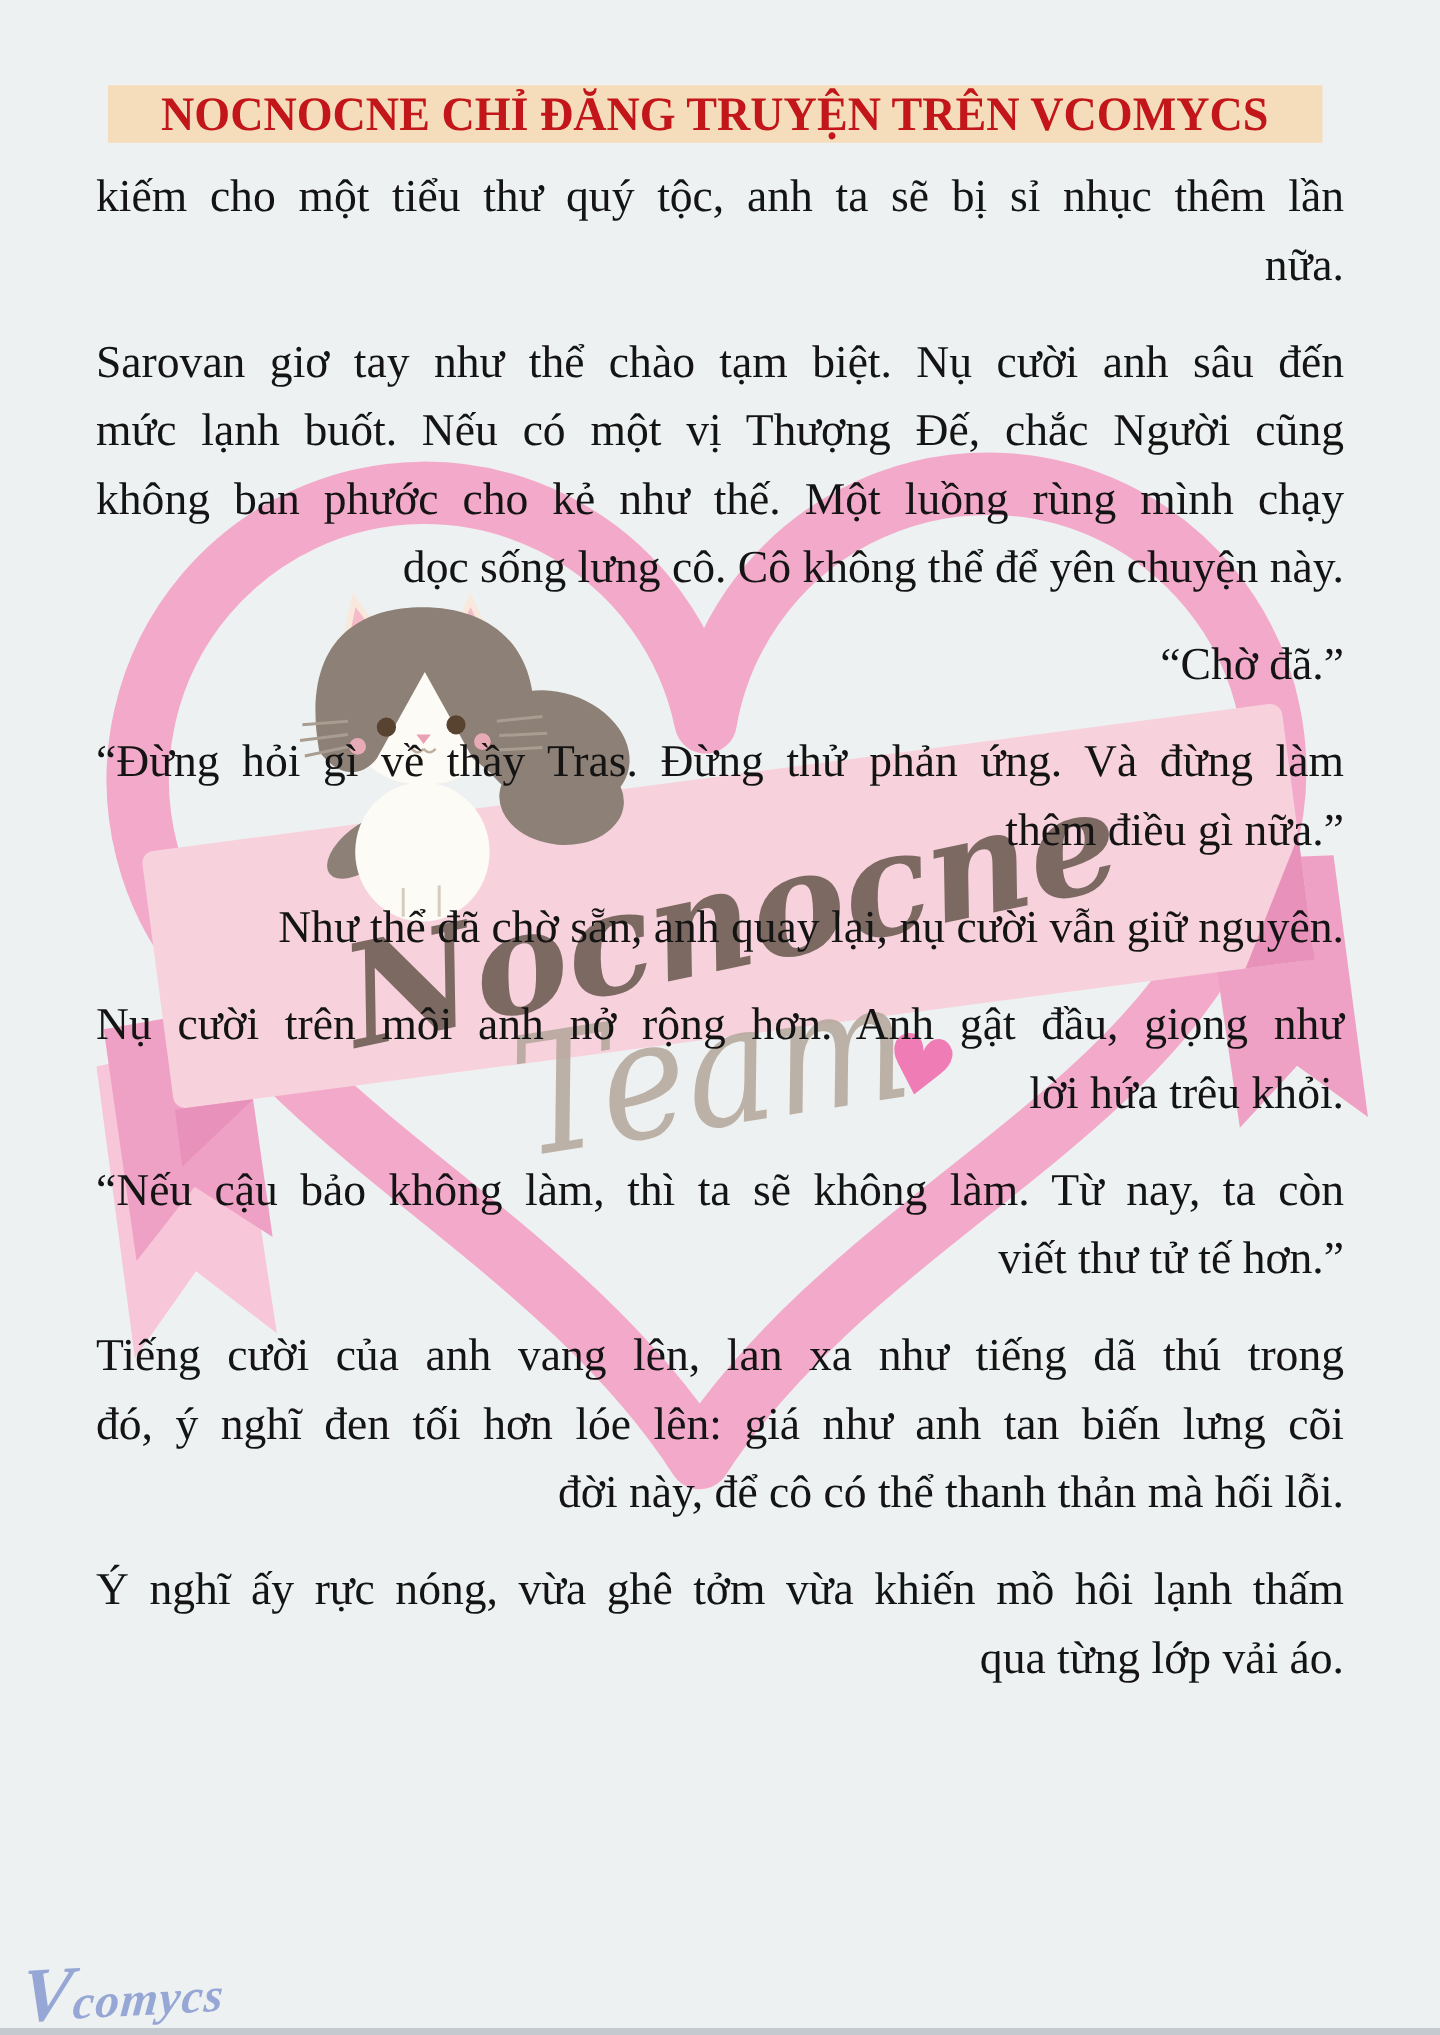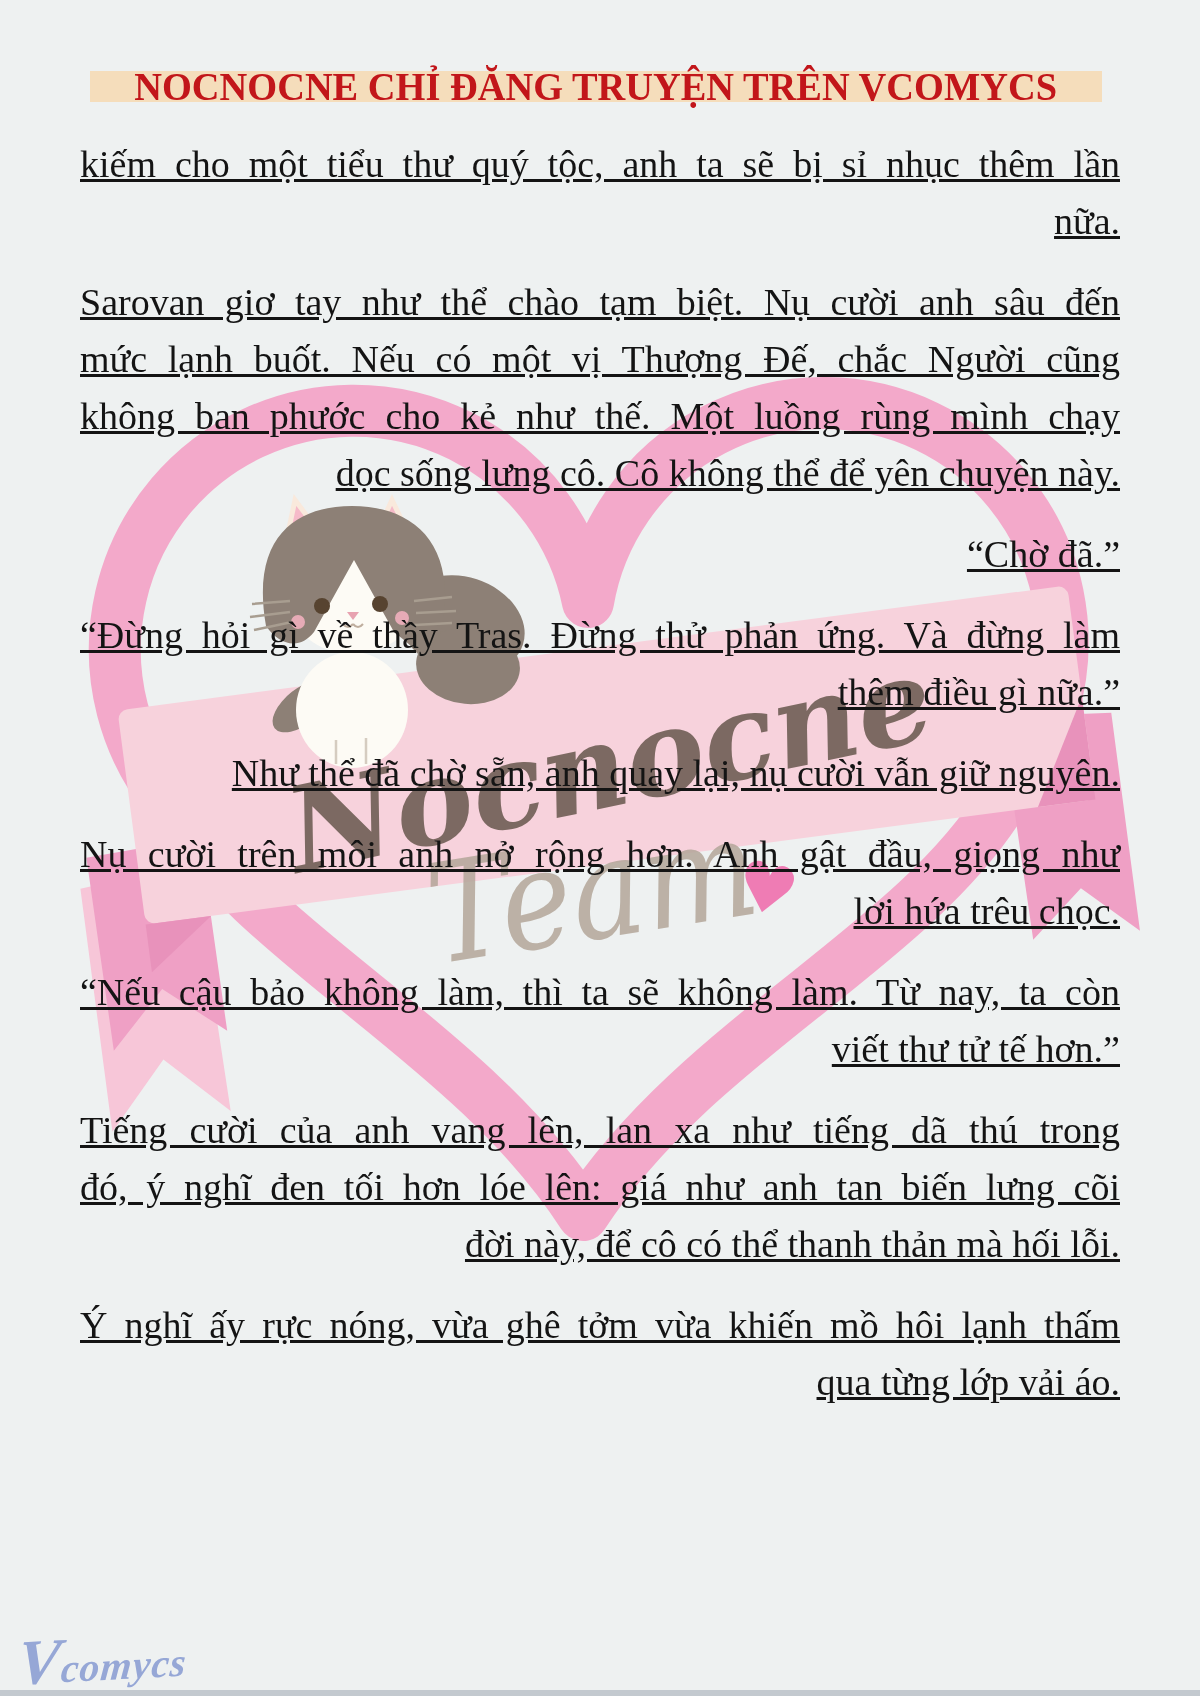"NOCNOCNE CHỈ ĐĂNG TRUYỆN TRÊN" .header { height: 31px -> 48px }
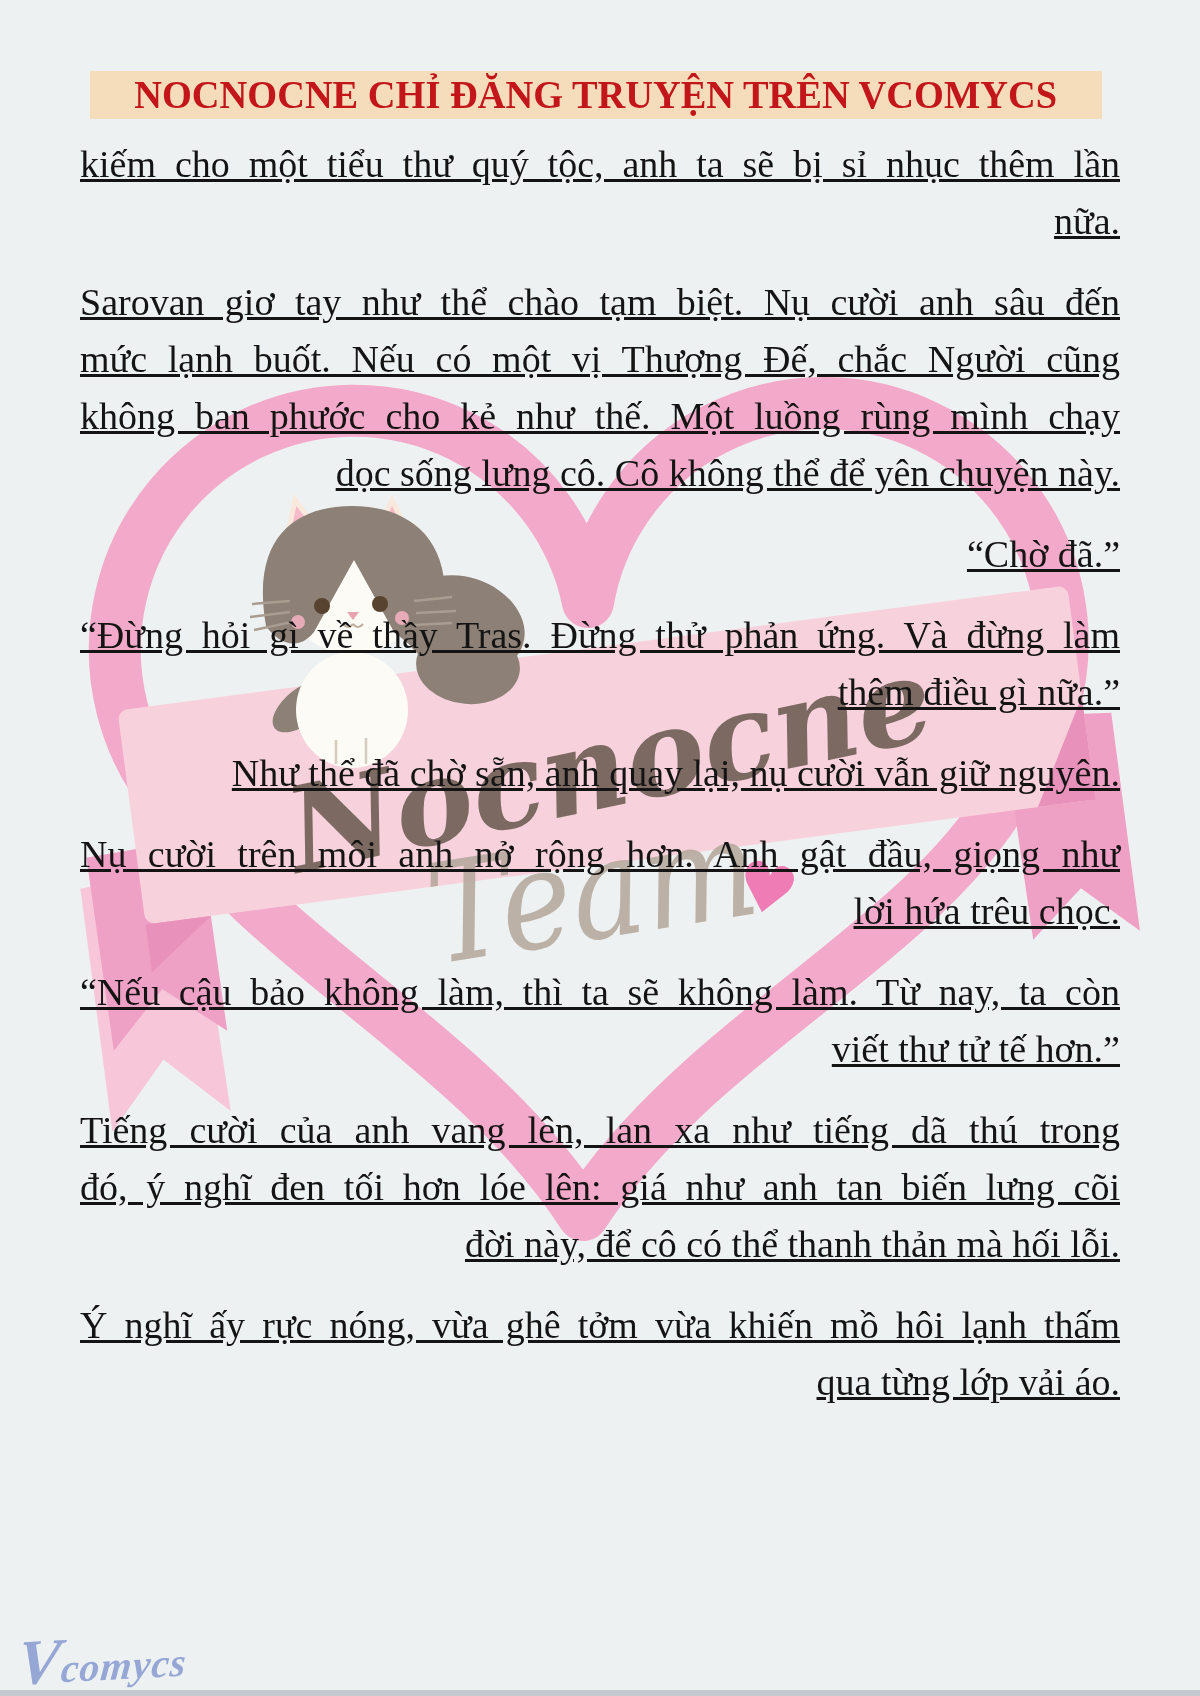"kiếm cho một tiểu thư" .story { text-decoration: underline -> none }
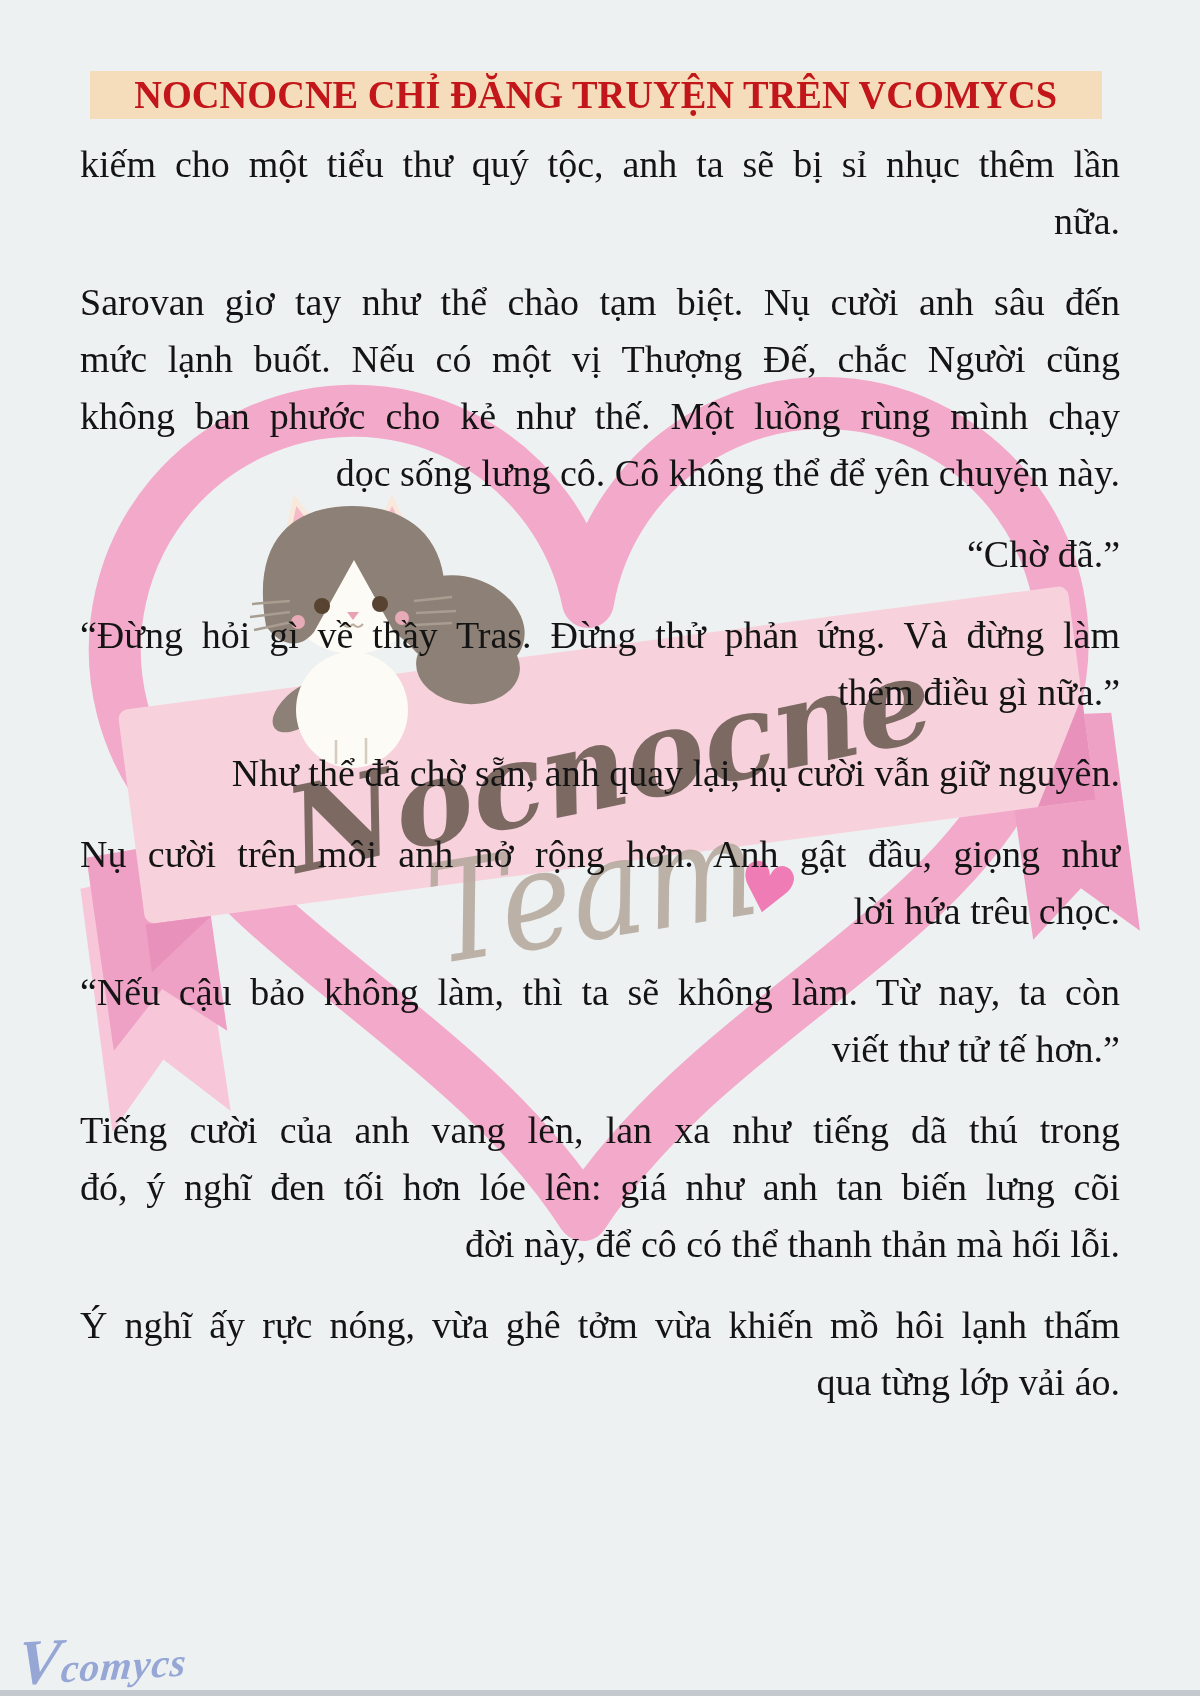"lời hứa trêu chọc." span.line { text: chọc -> khỏi }
